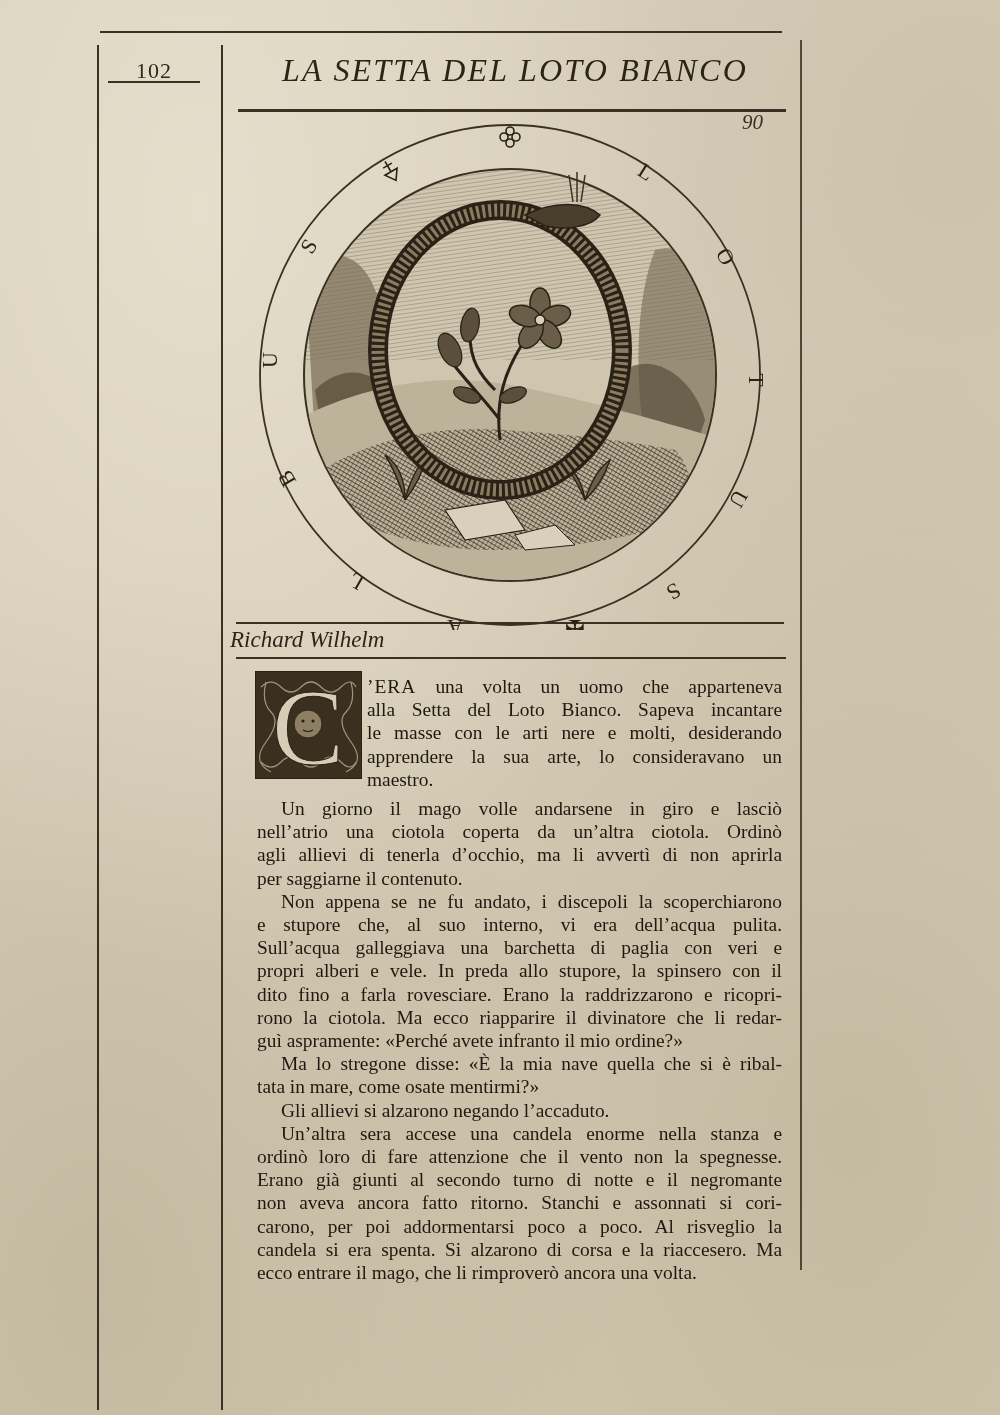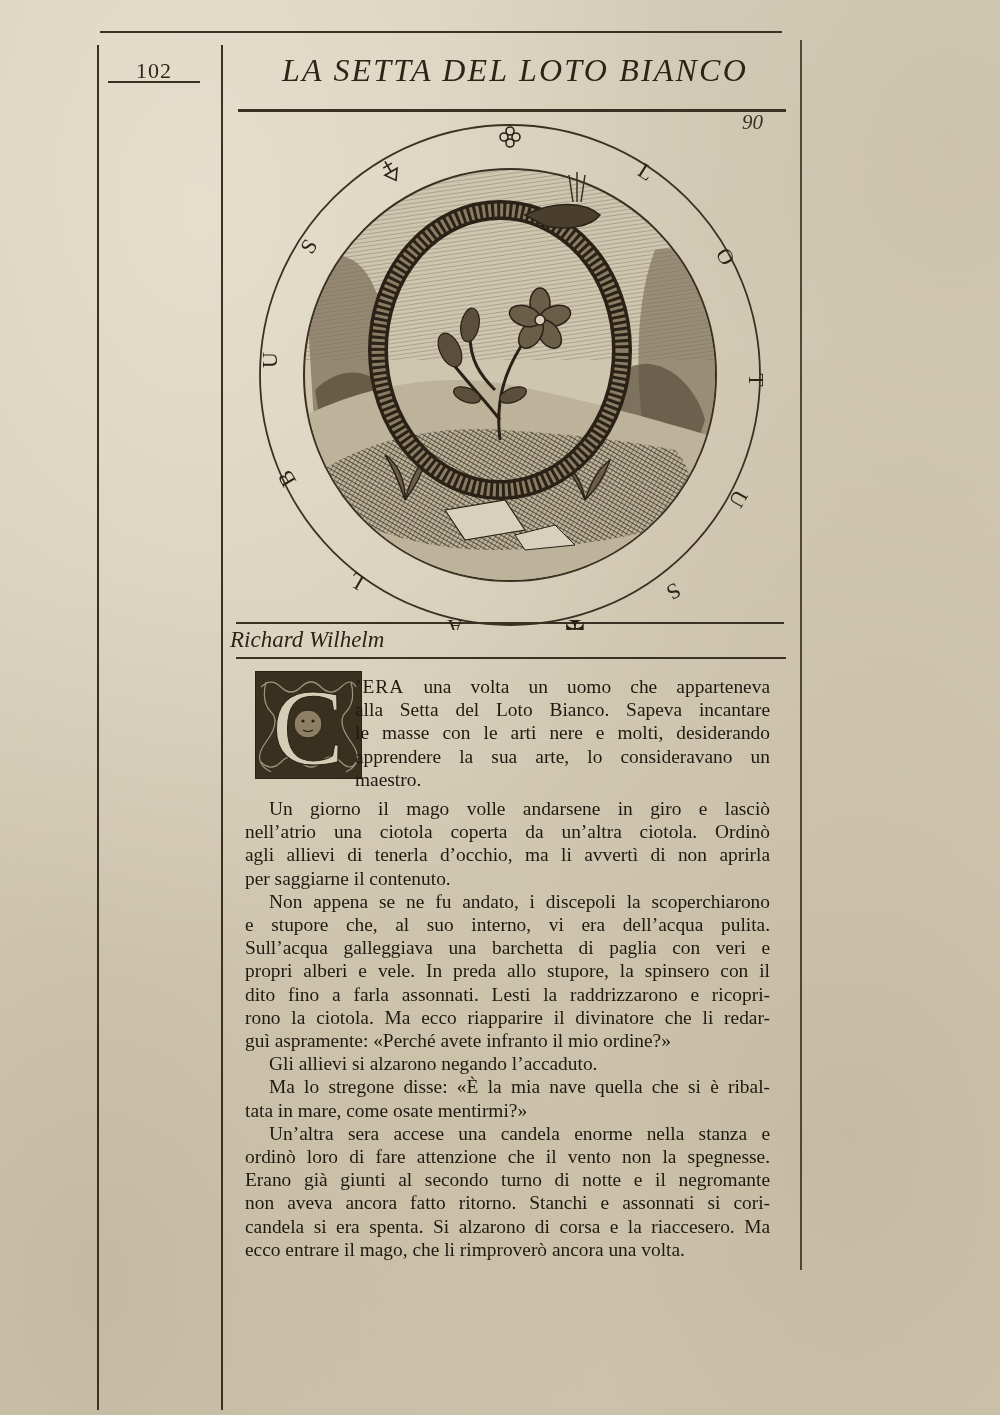"’ERA una volta un uomo" .body-text { left: 245px -> 257px }
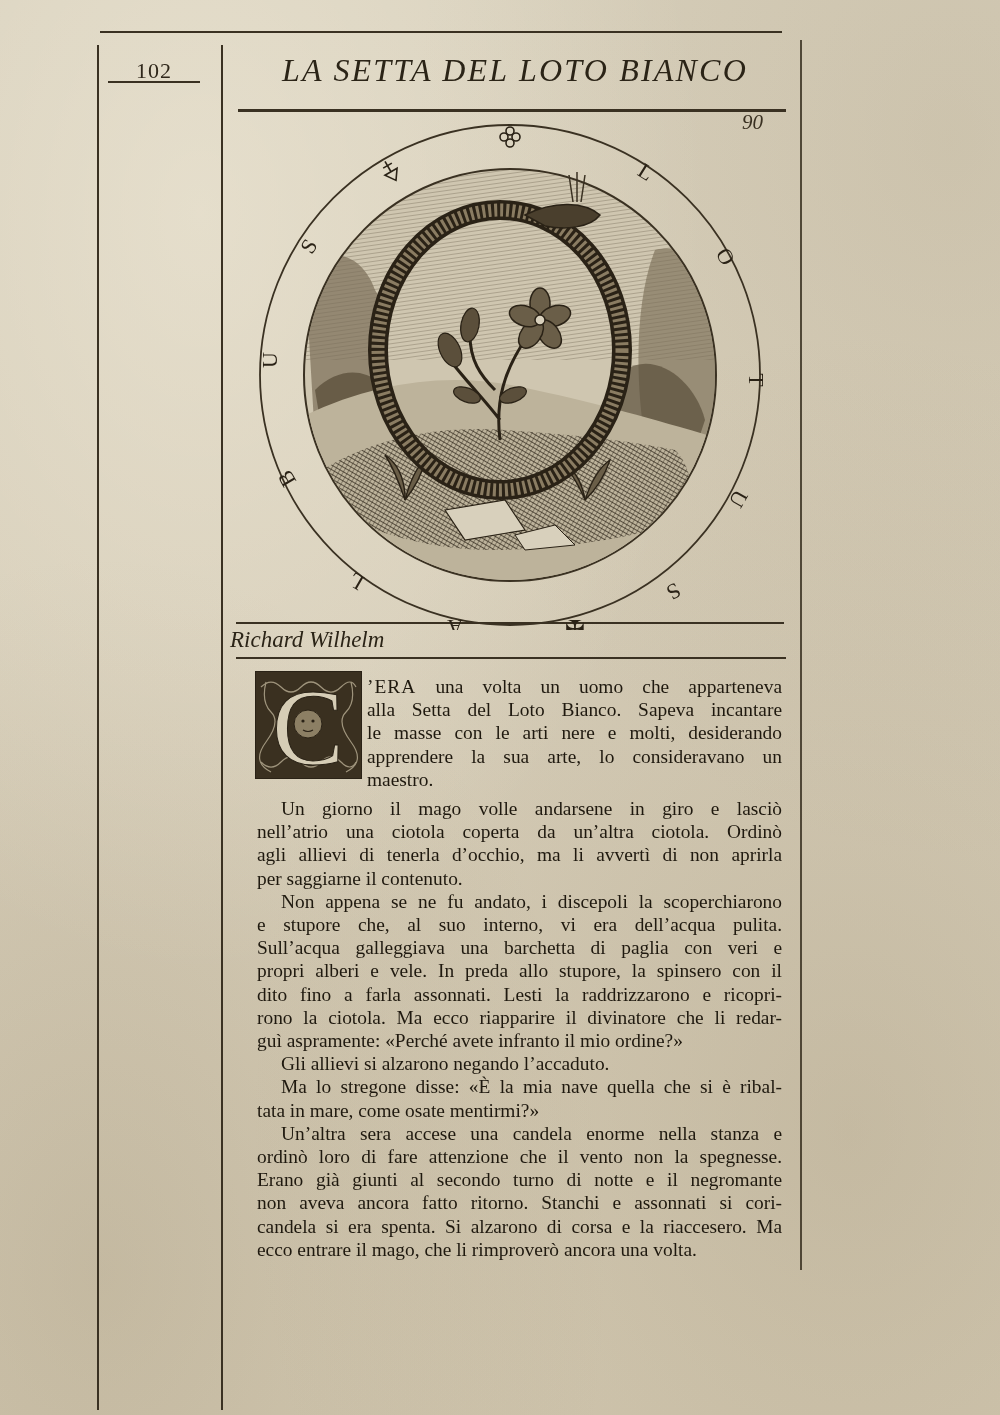"dito fino a farla assonnati." span.line { text: assonnati. Lesti -> rovesciare. Erano }
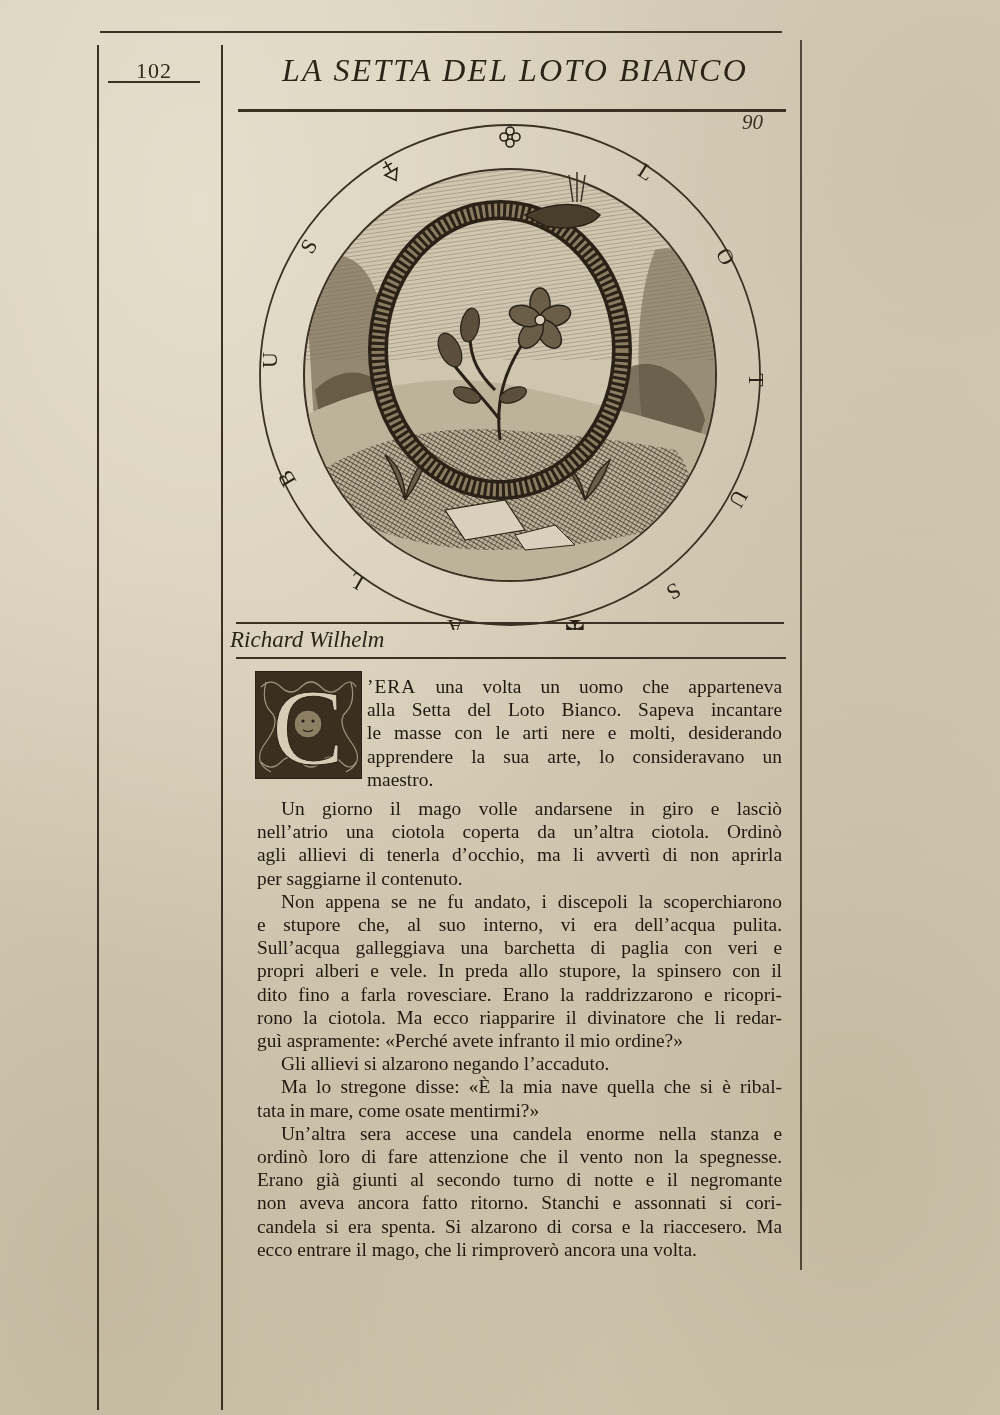"Gli allievi si alzarono negando" div { order: before "Ma lo stregone disse: «È" -> after "Ma lo stregone disse: «È" }
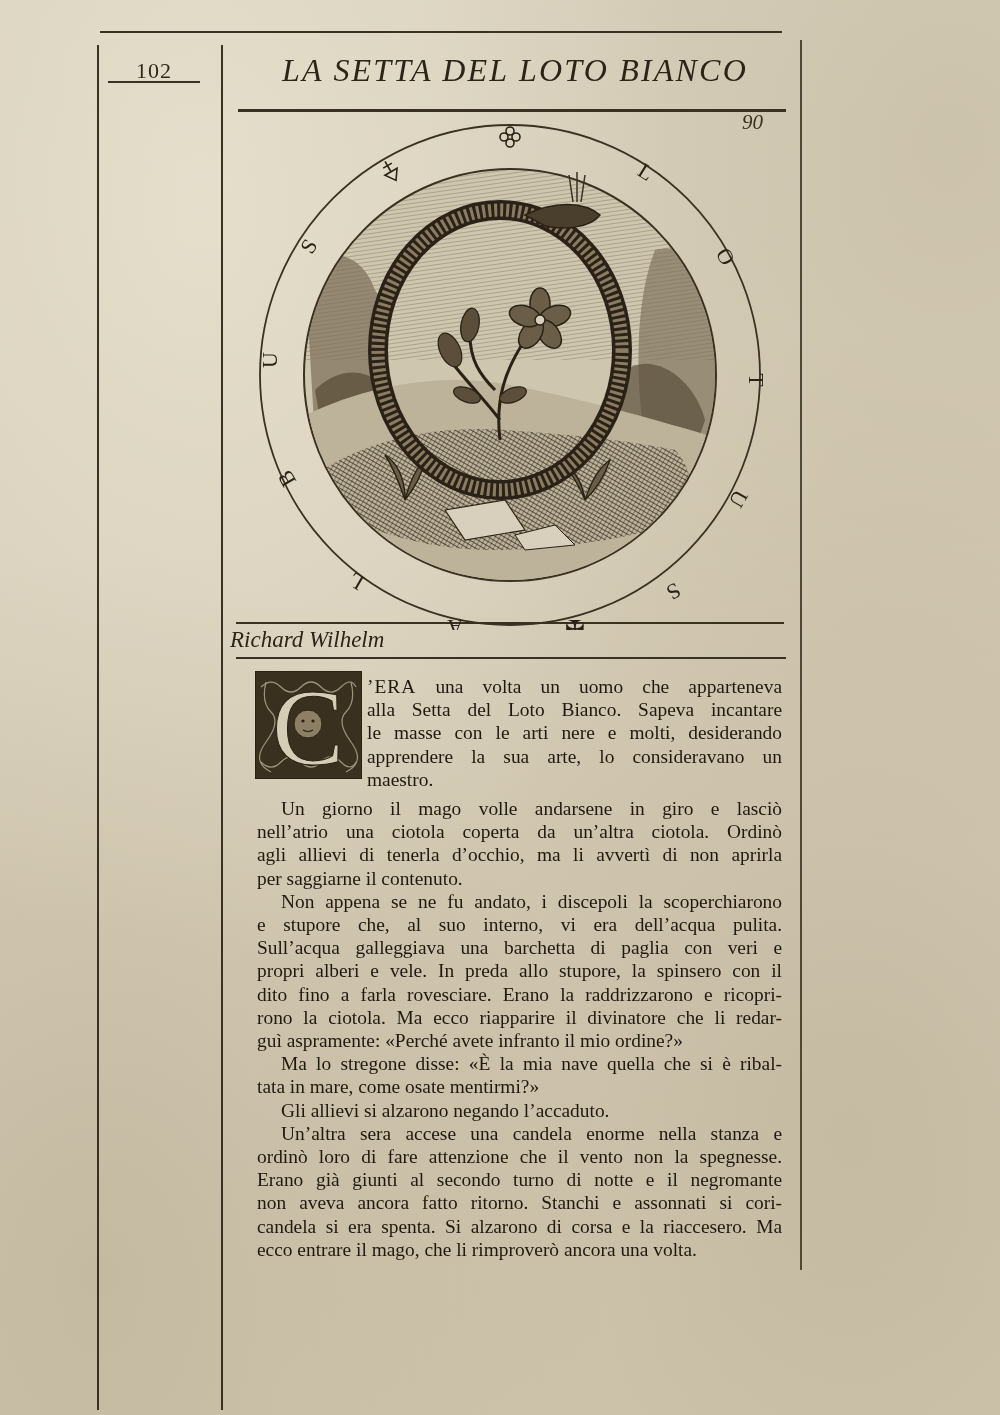"carono, per poi addormentarsi poco" span.line { html: none -> <span>carono, per poi addormentarsi poco a poco. Al risveglio la</span> }
